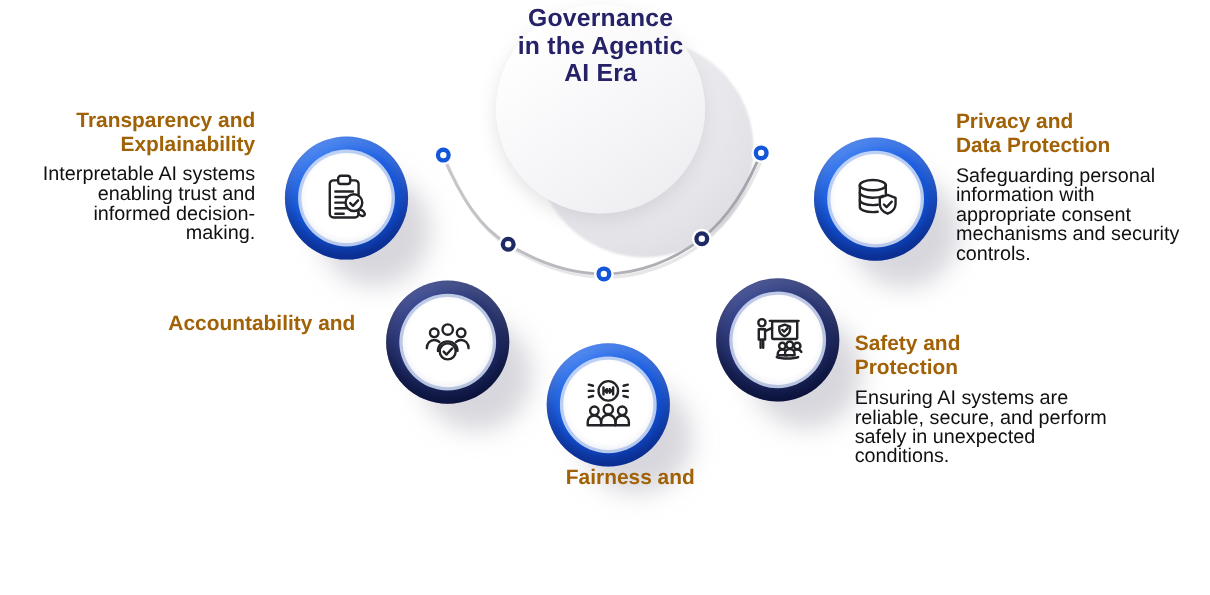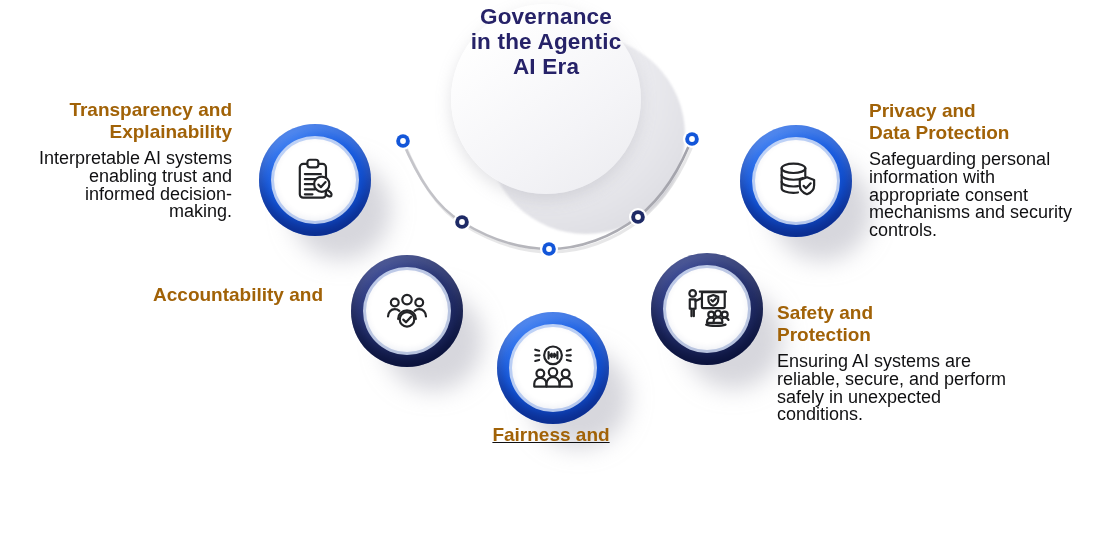"Fairness and" #tb-fairness { left: 428px -> 450px; text-decoration: underline -> none }
